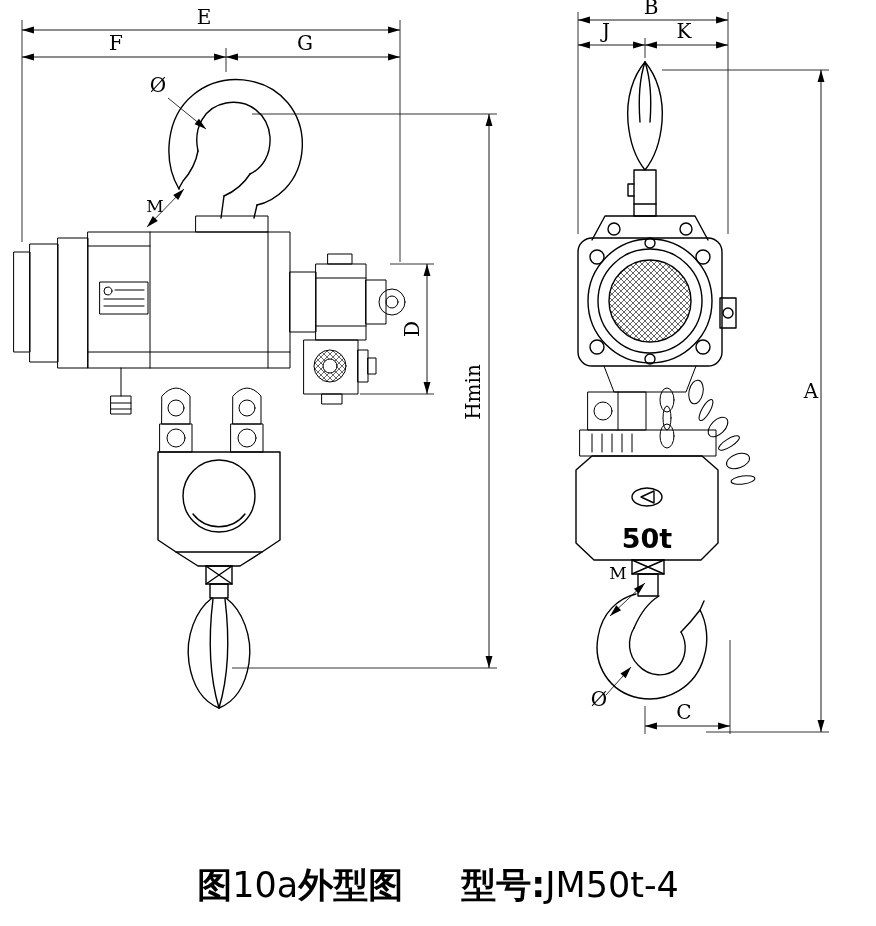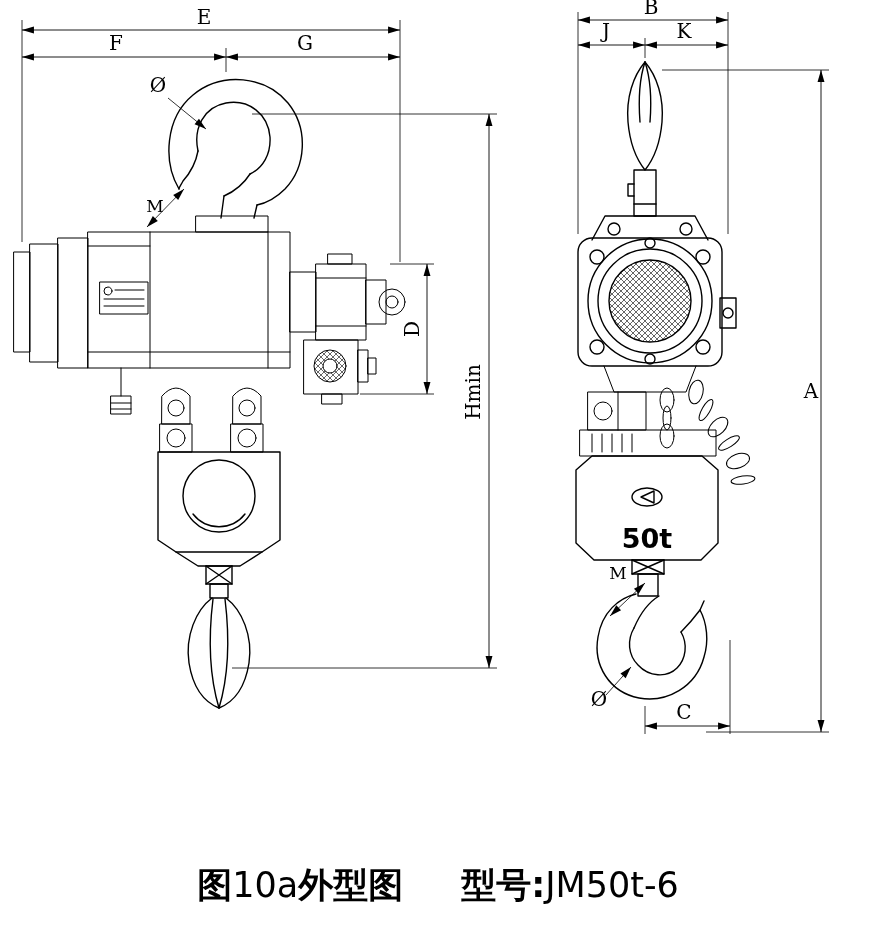"JM50t-6" span.cap-num { text: JM50t-6 -> JM50t-4 }
